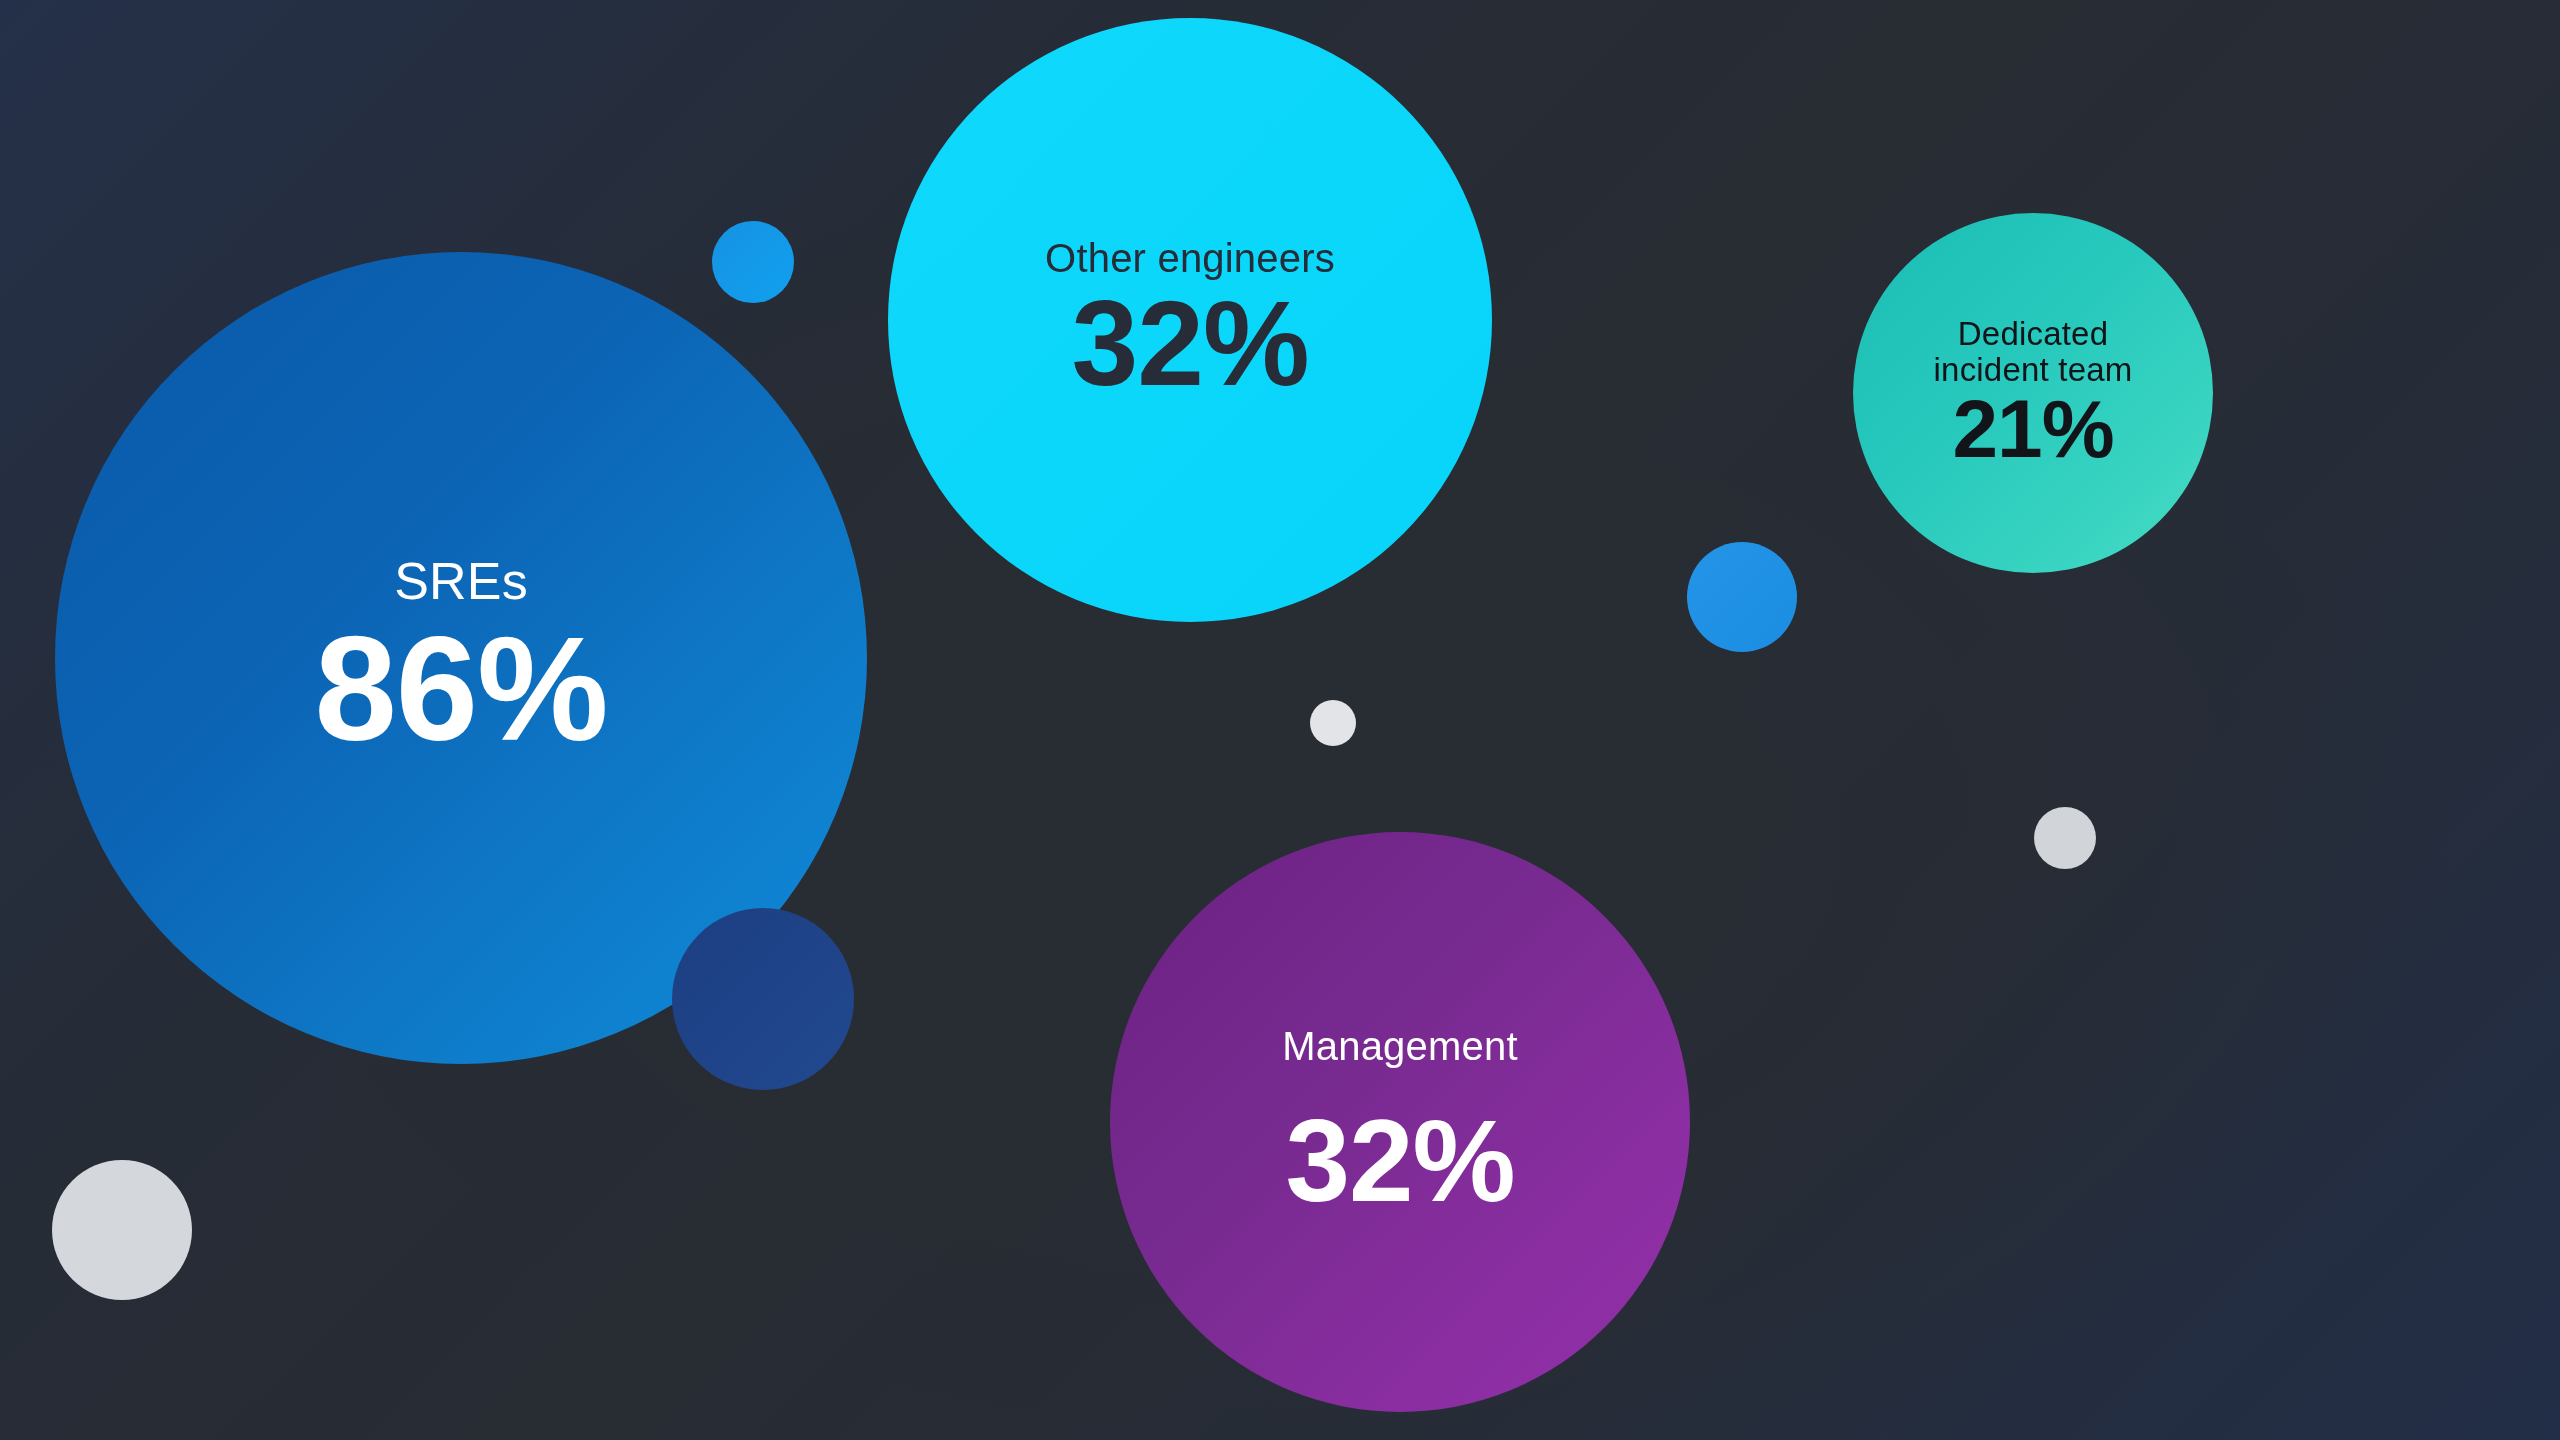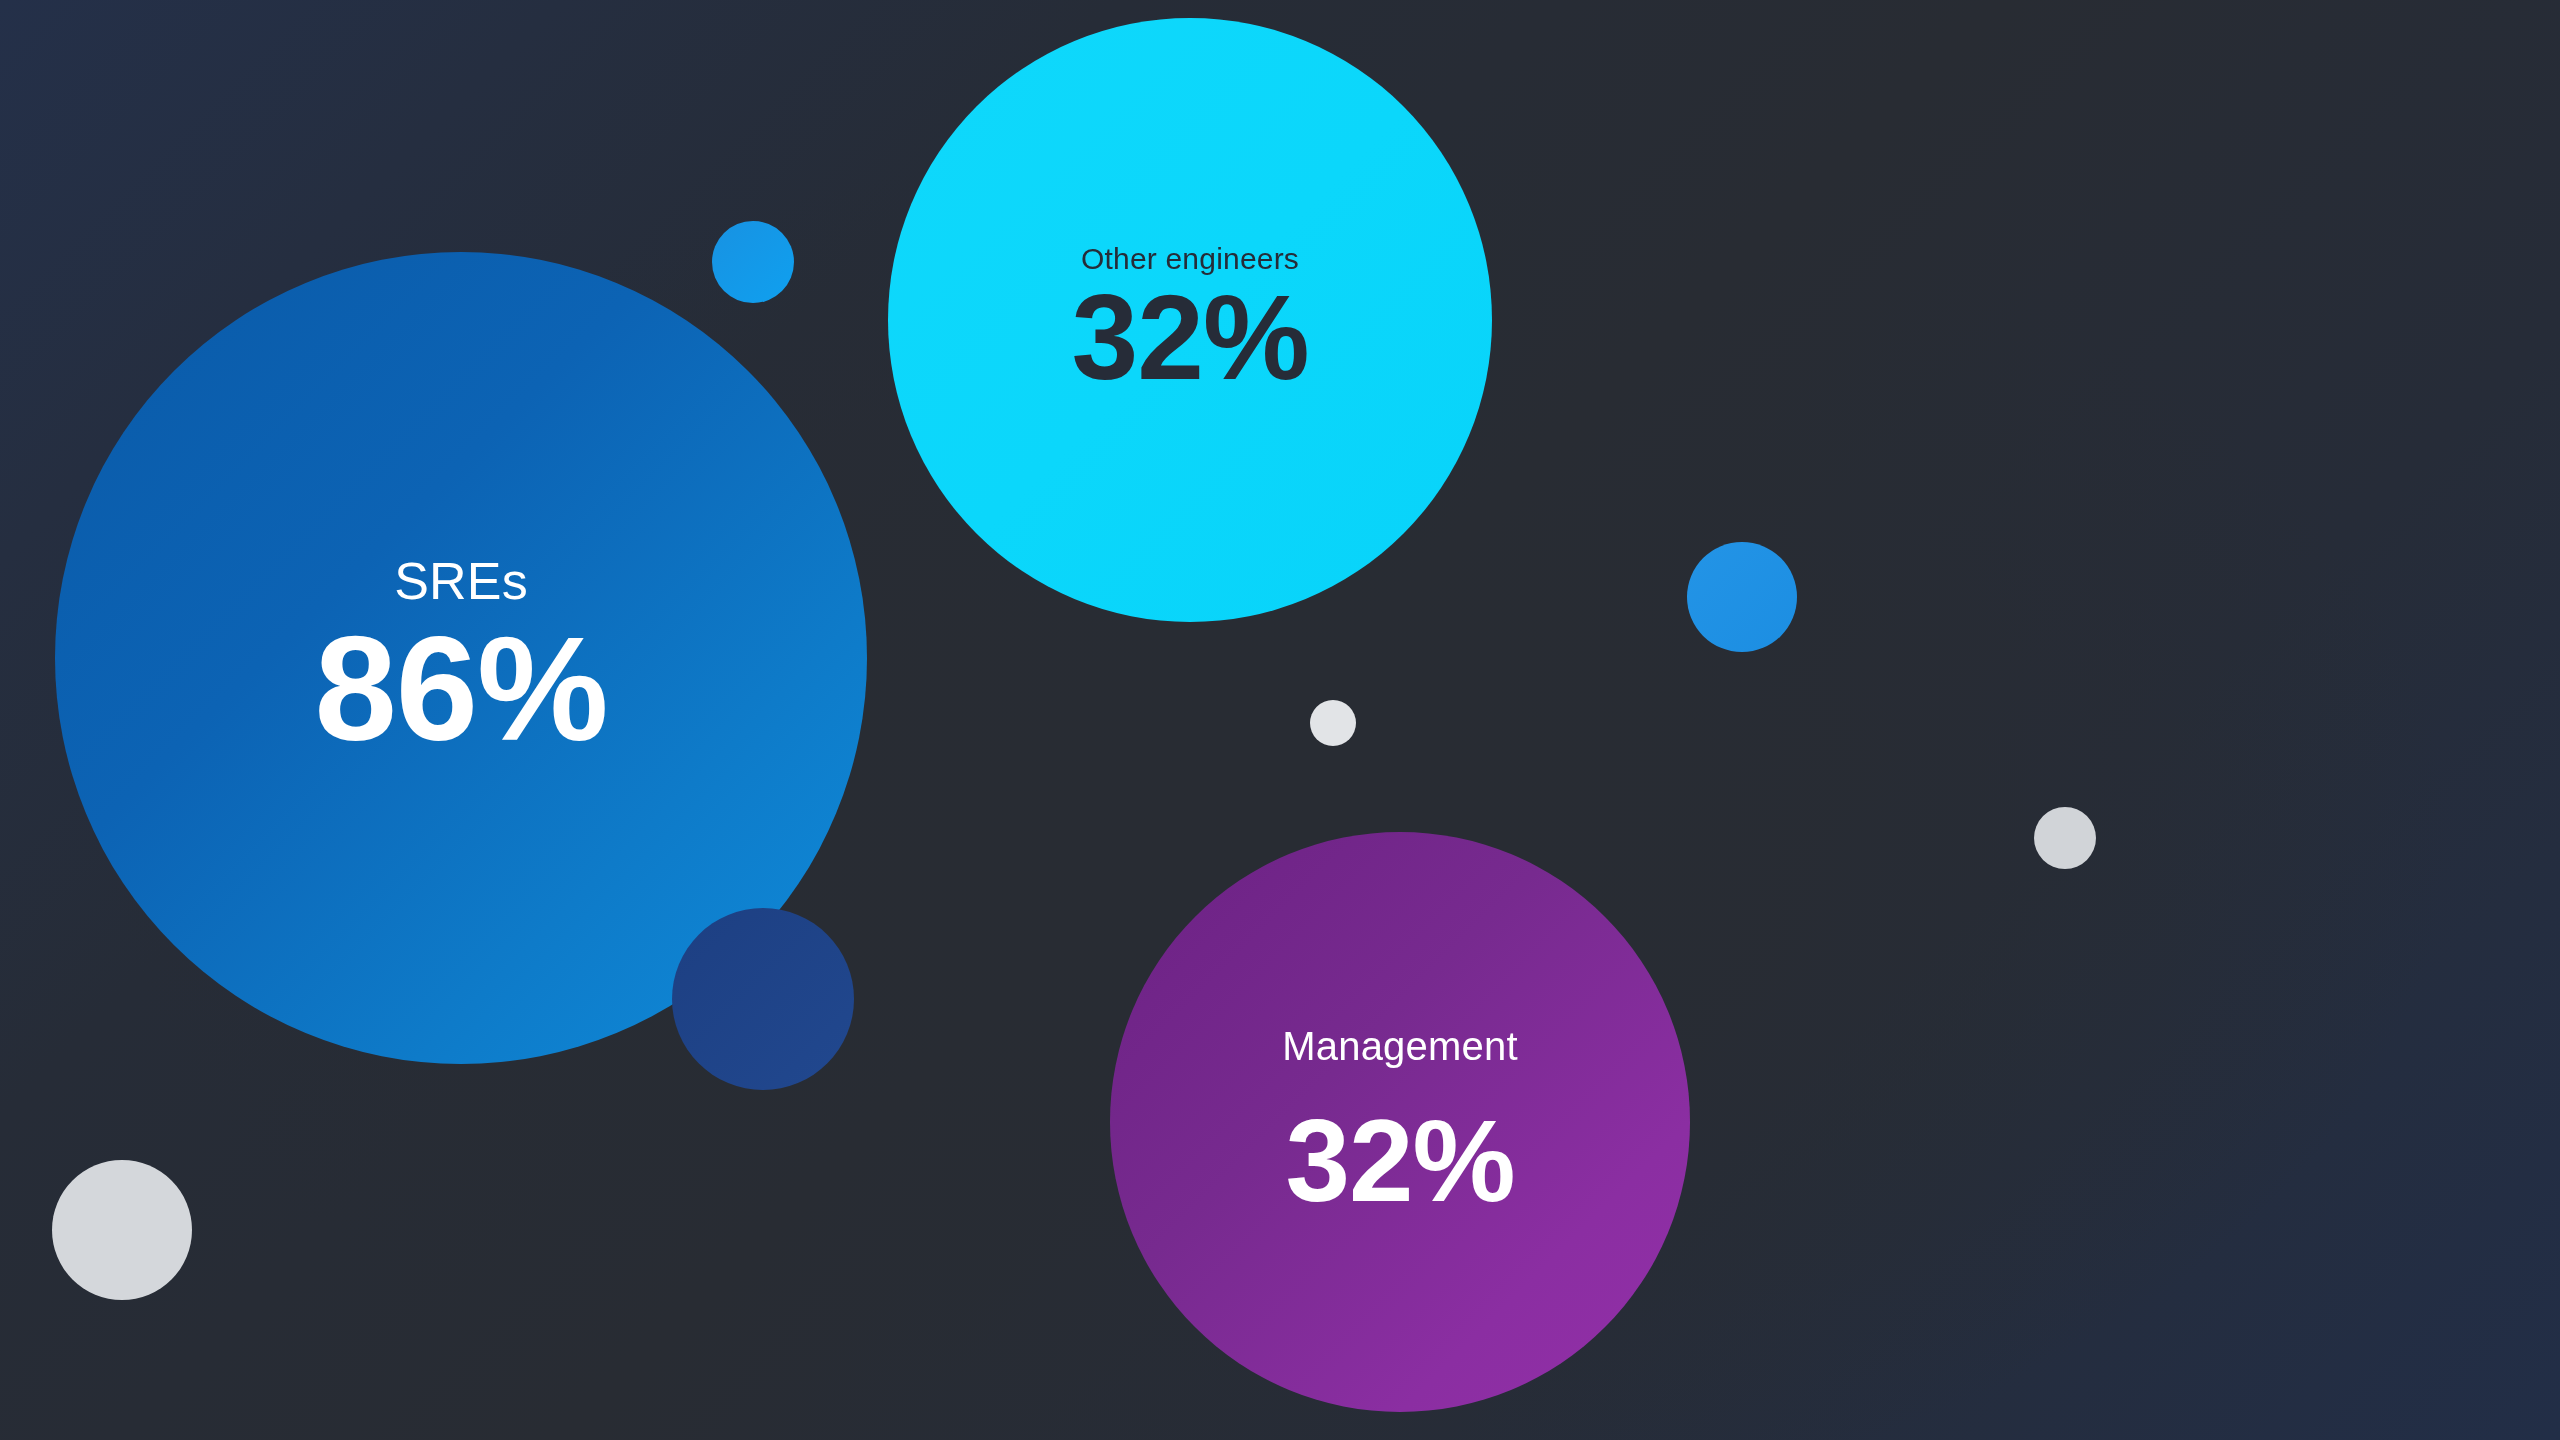"Other engineers" #bubble-other-engineers .b-label { font-size: 30px -> 40px }
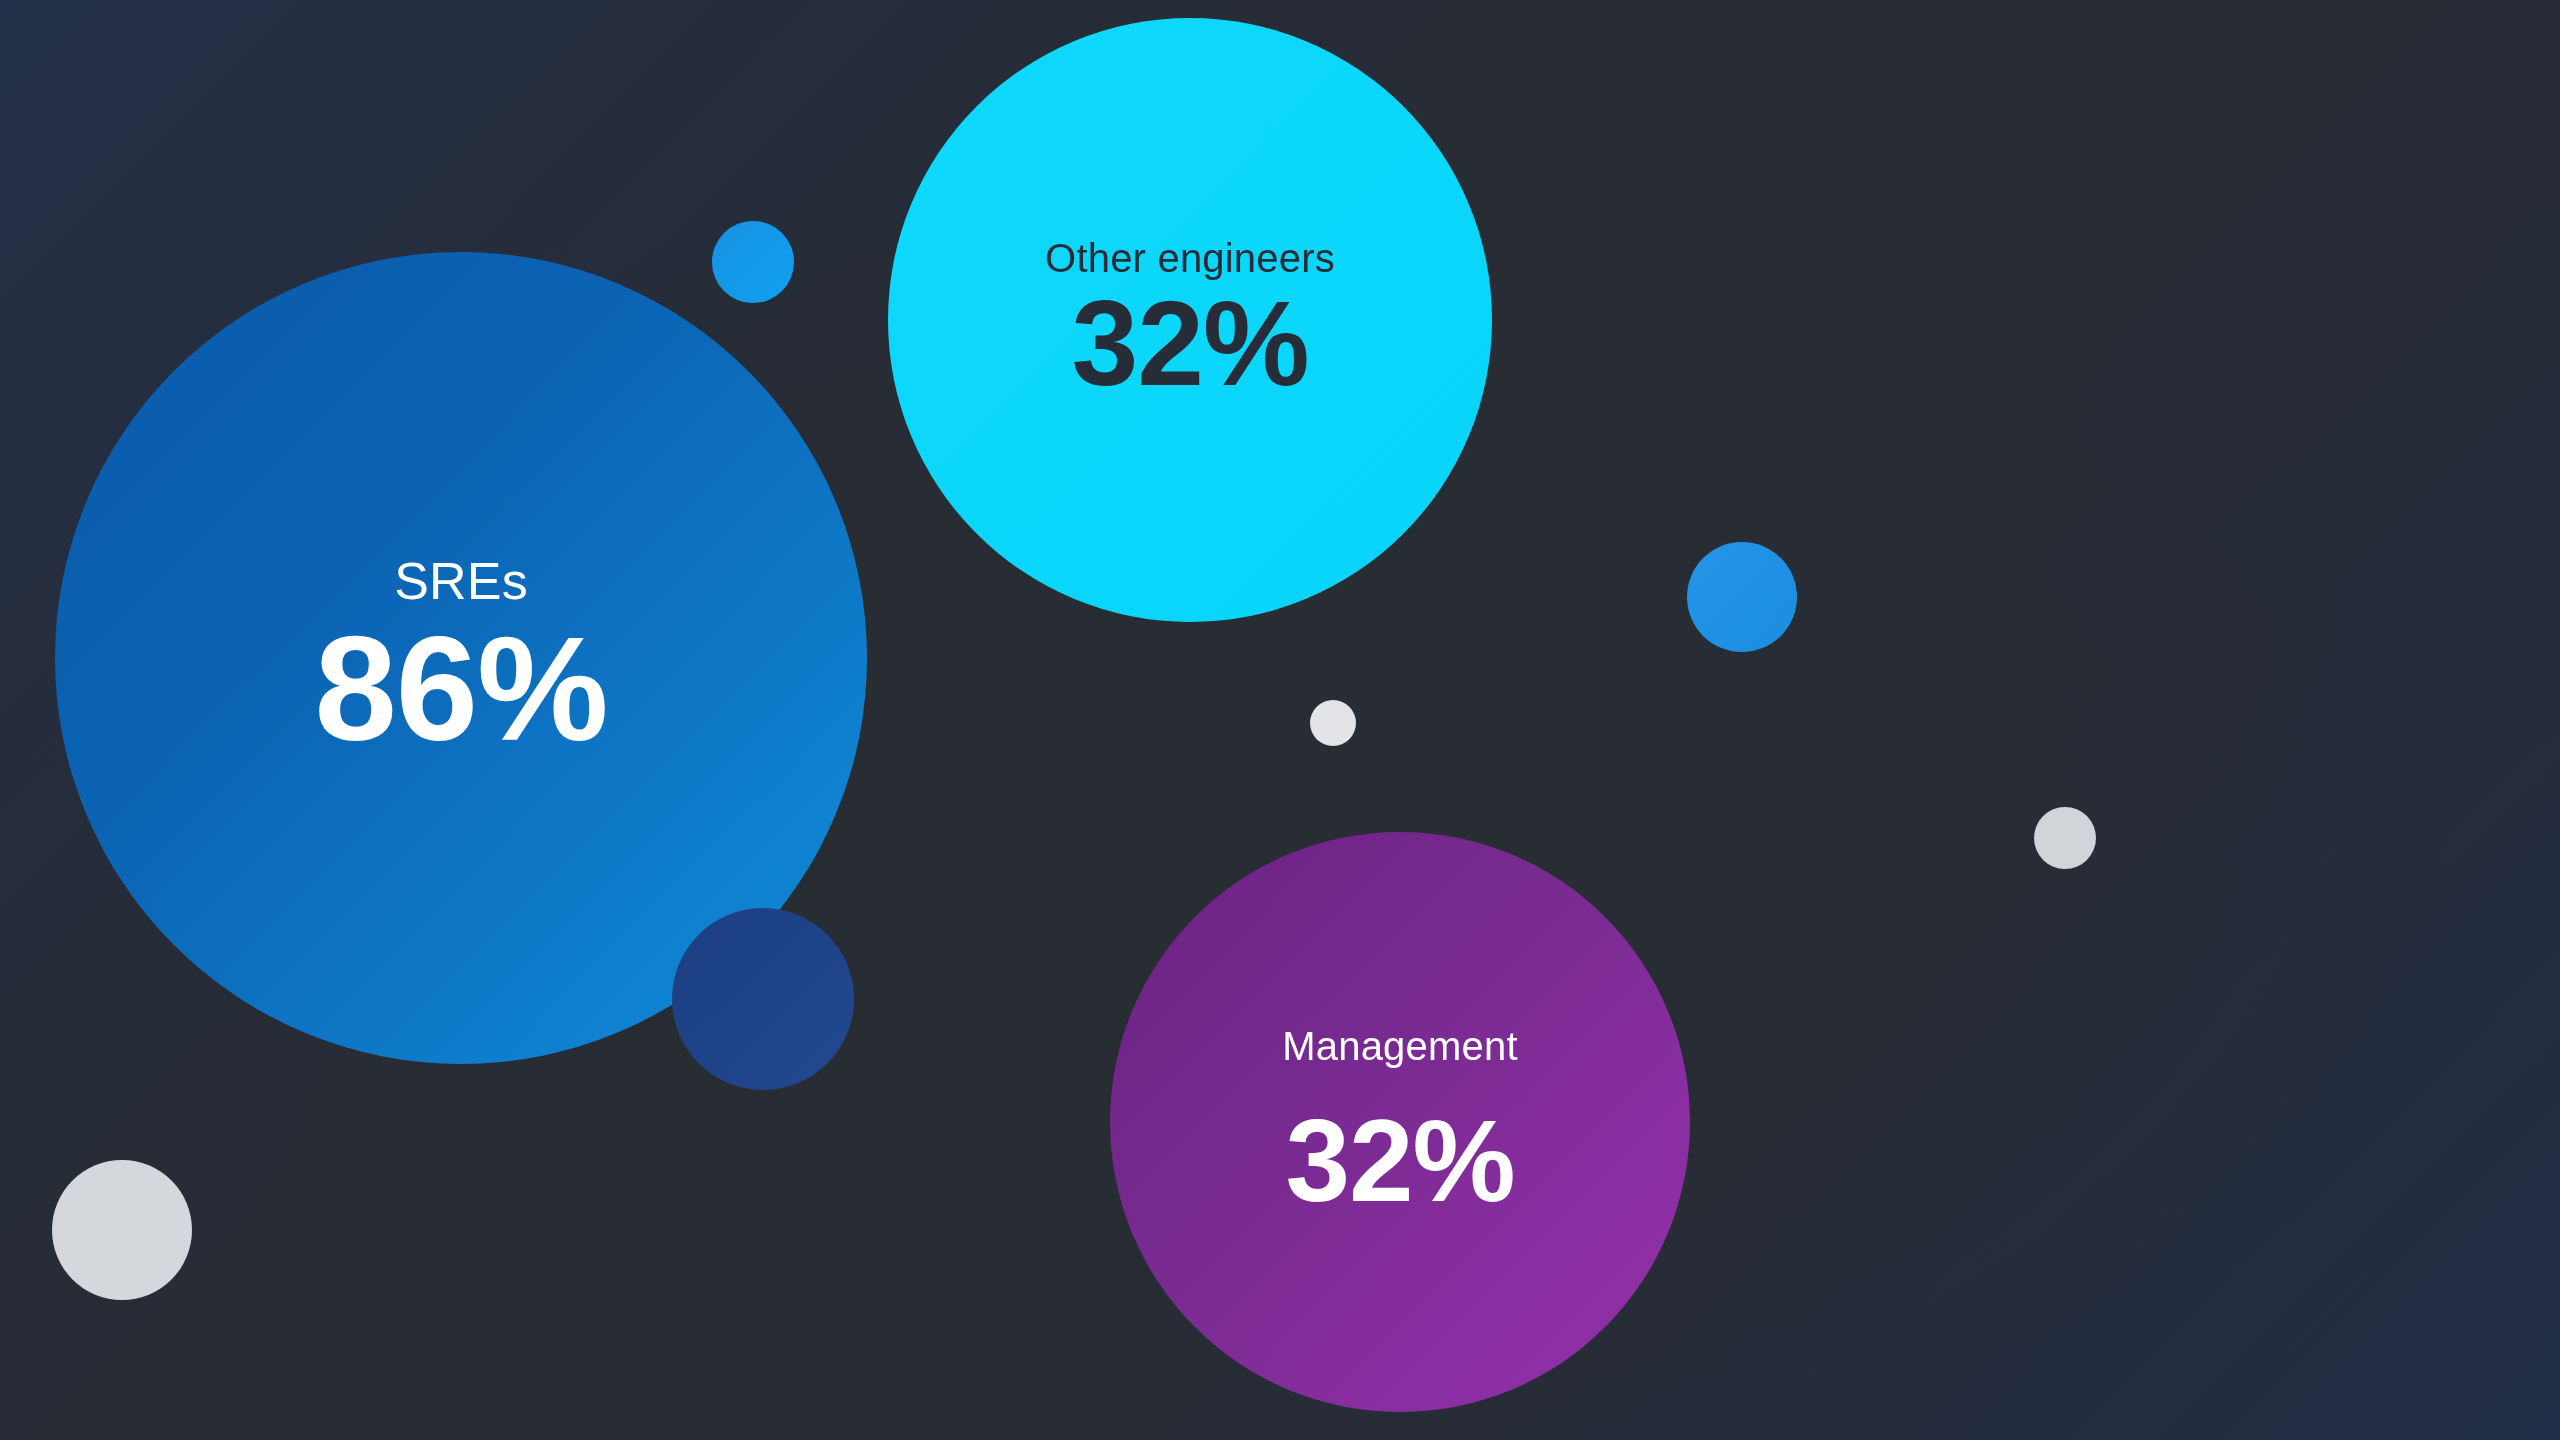"Dedicated" div.bubble { html: none -> <div> <span>Dedicated</span> <span>incident team</span> <span>21%</span> </div> }
